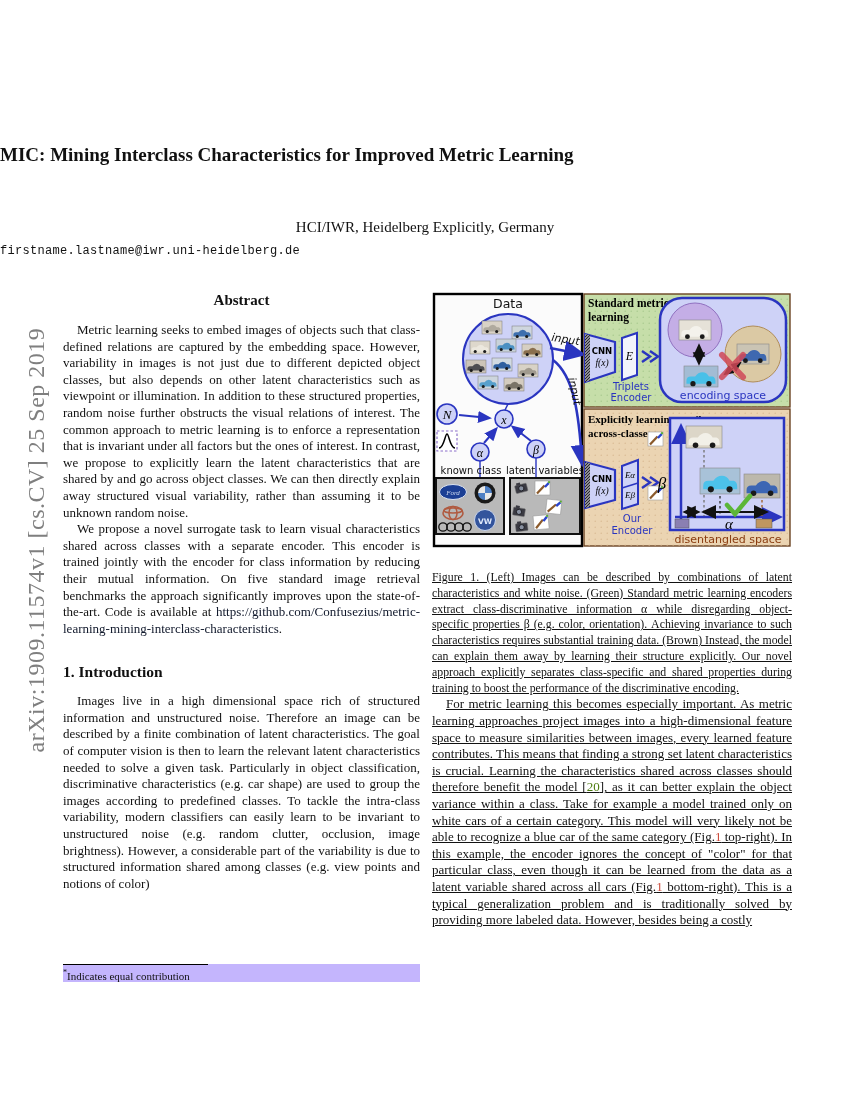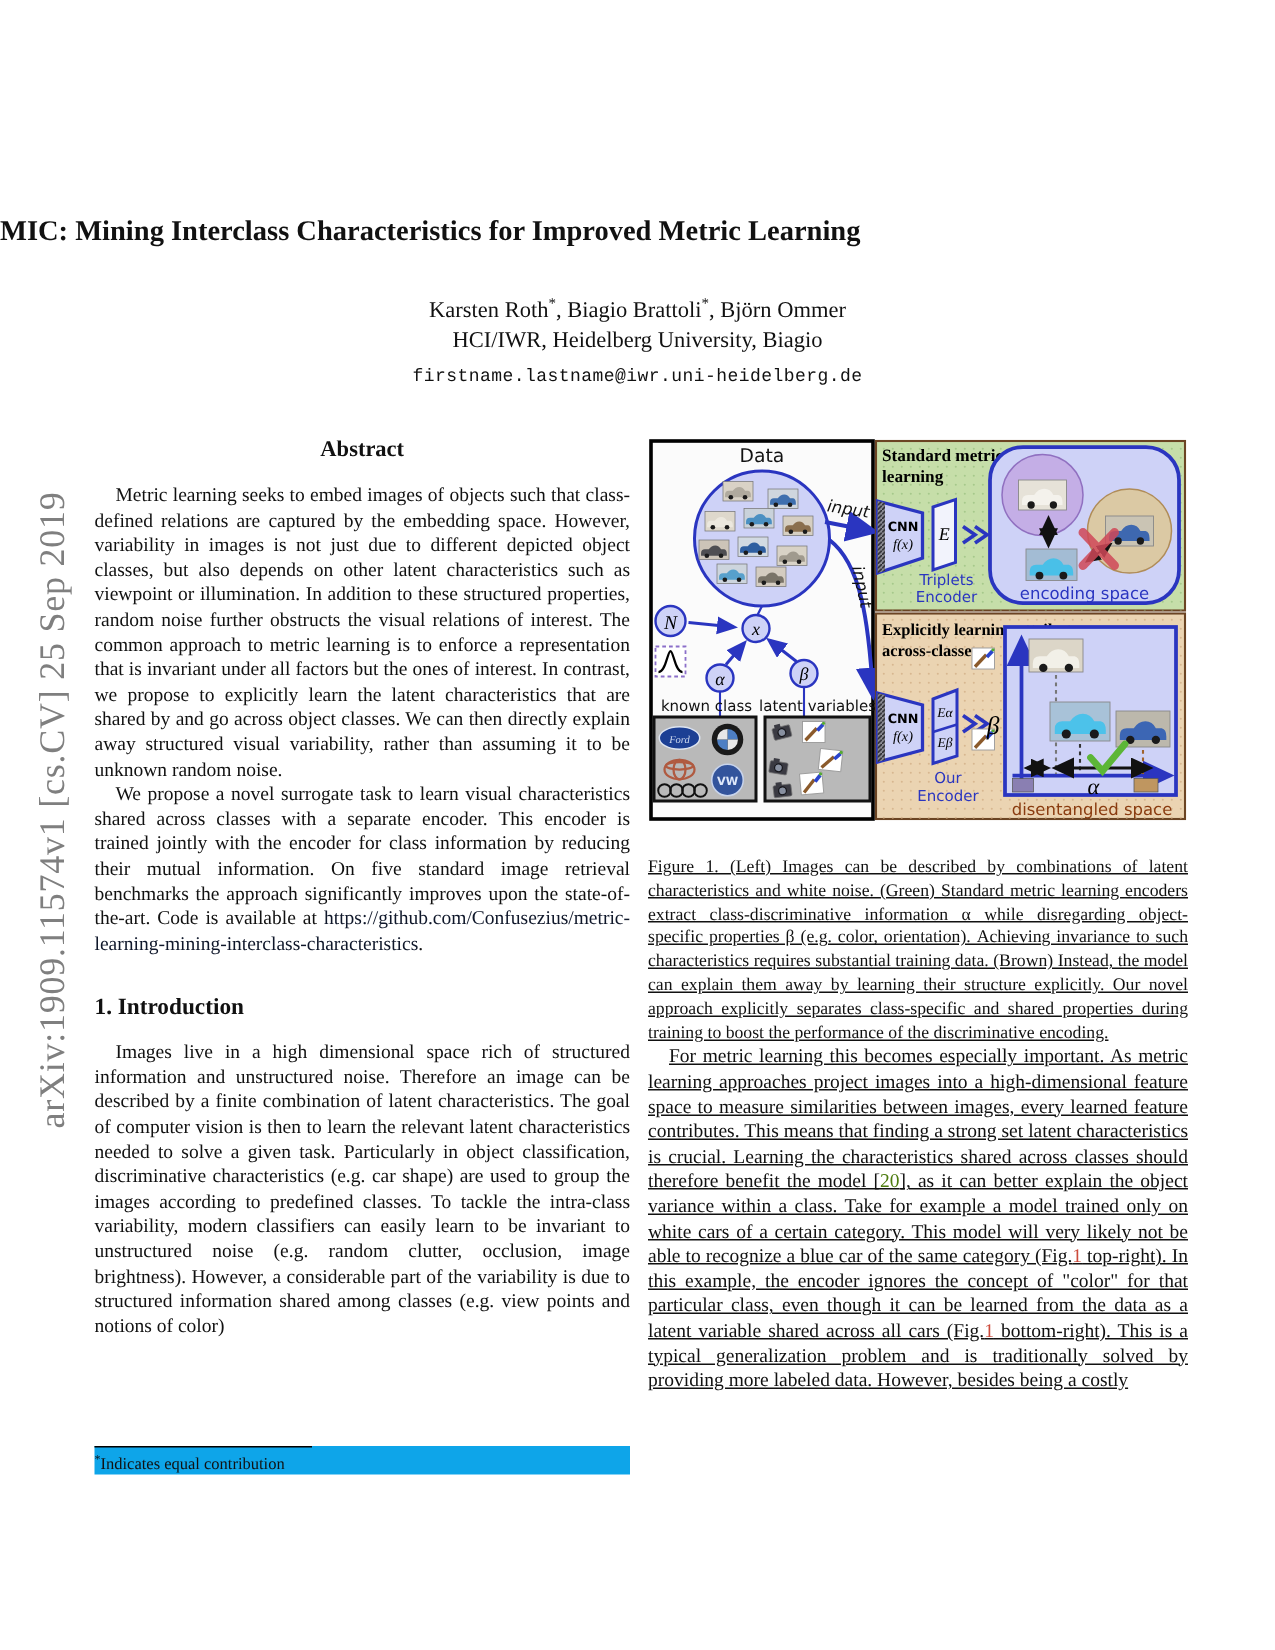"Karsten Roth*, Biagio Brattoli*, Björn" div.authors { html: <div><span>Karsten Roth</span><sup>*</sup><span>, Biagio Brattoli</span><sup>*</sup><span>, Björn Ommer</span></div> -> none }
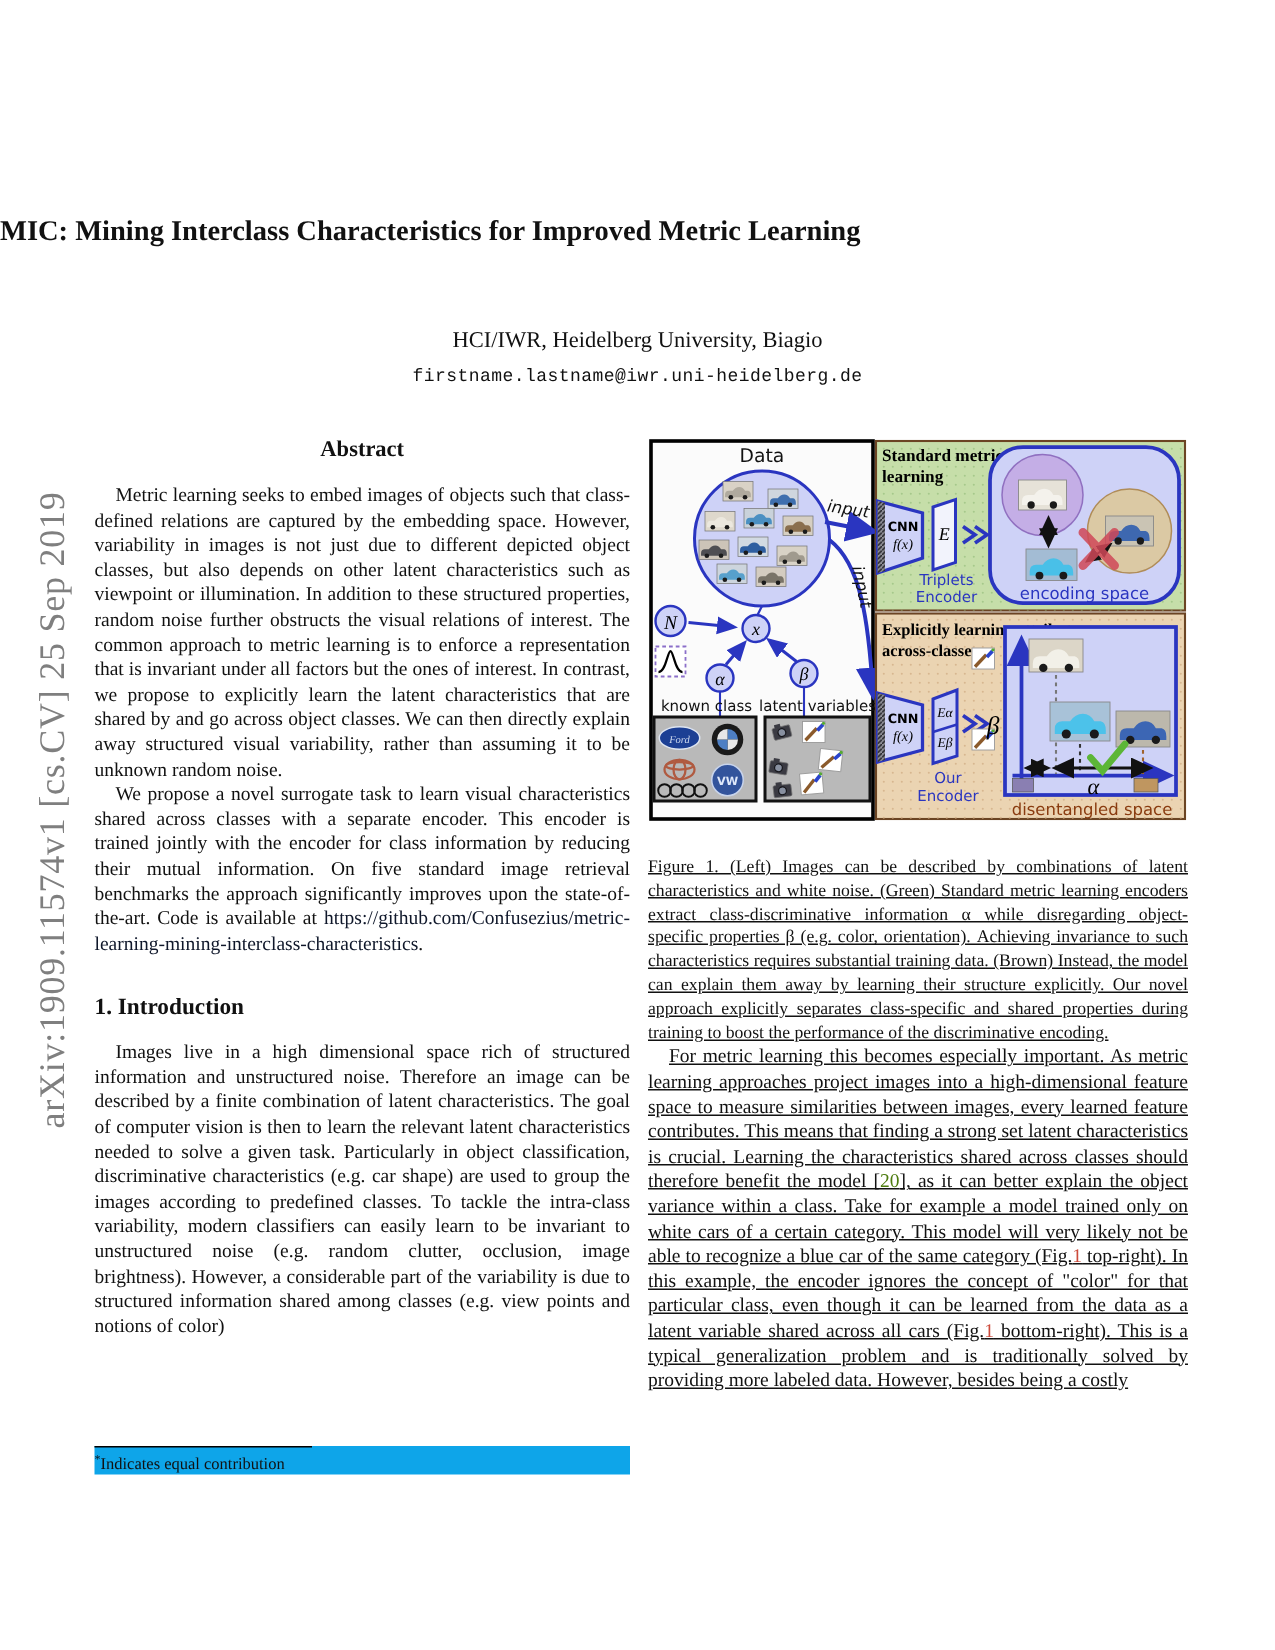"HCI/IWR, Heidelberg University, Biagio" div.affiliation { text: University, Biagio -> Explicitly, Germany }
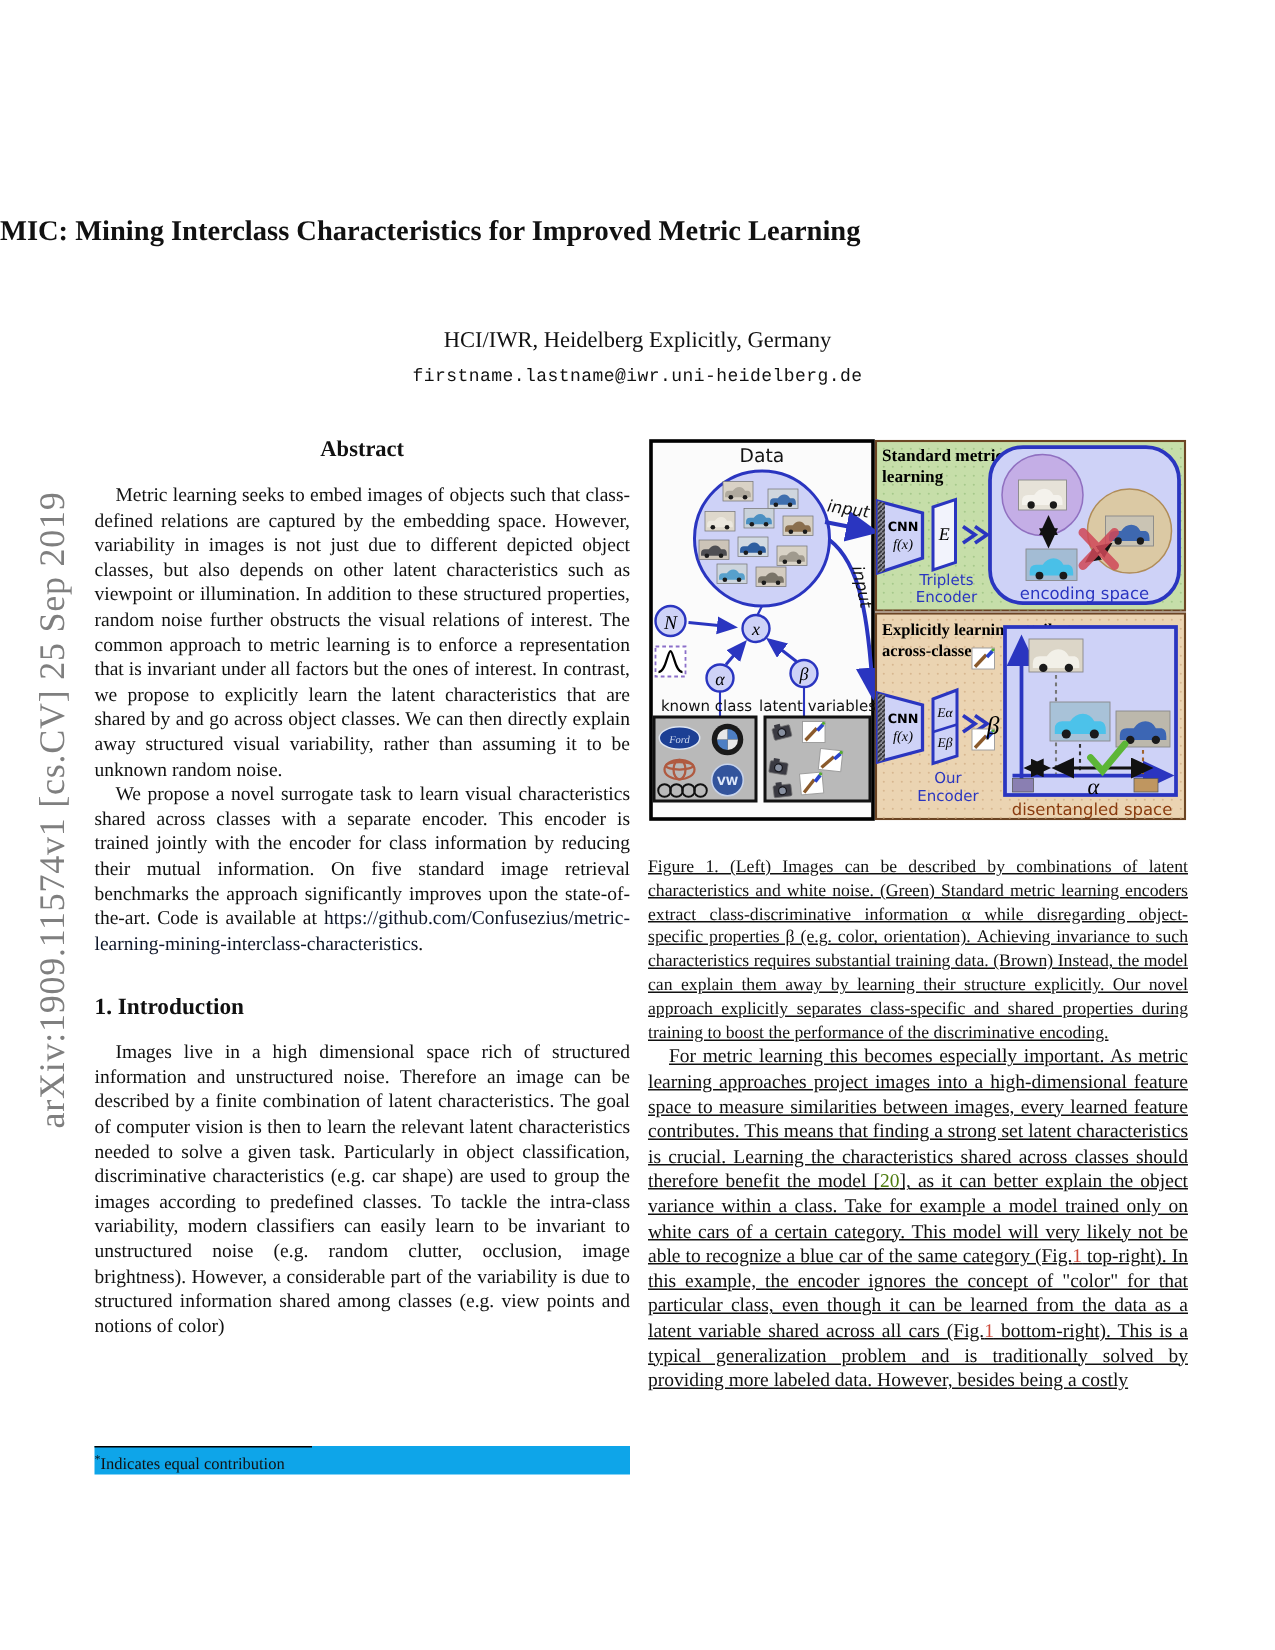"firstname.lastname@iwr.uni-heidelberg.de" .email { text-align: center -> left }
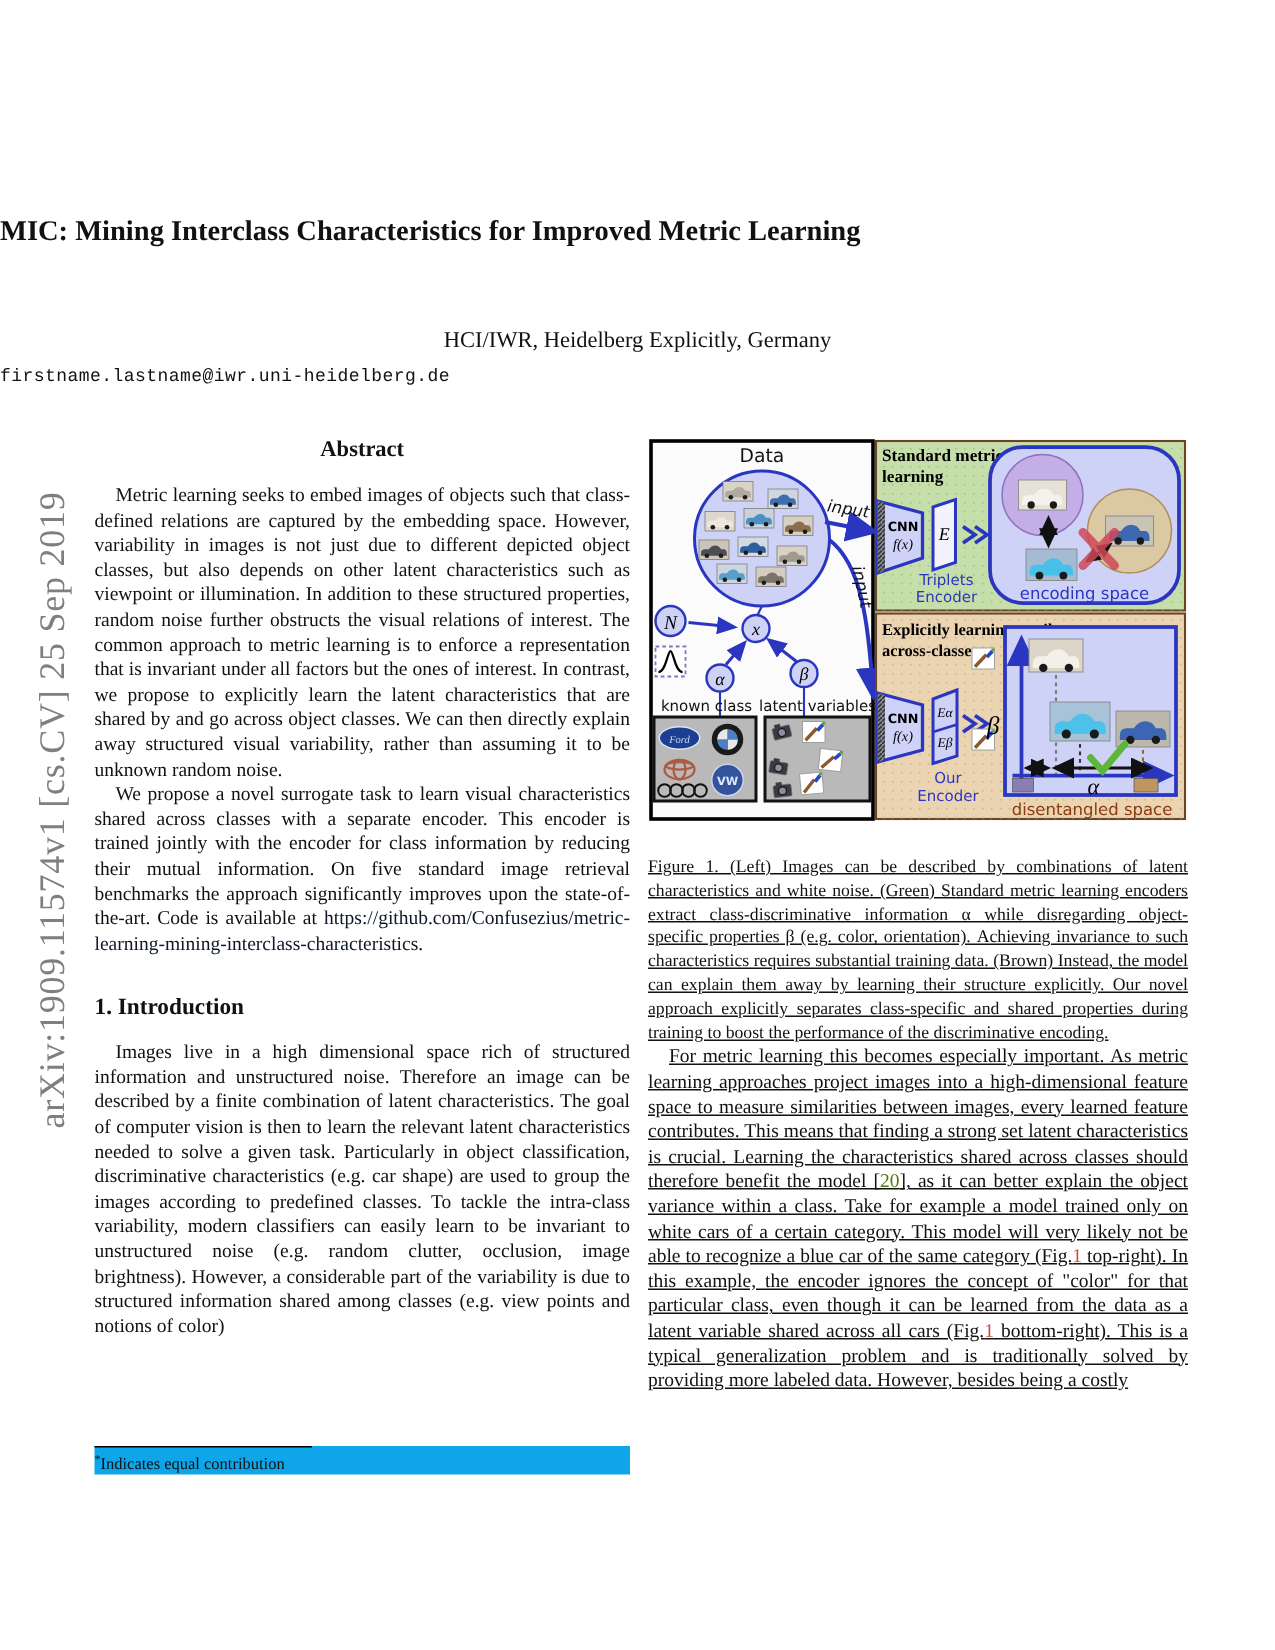"*Indicates equal contribution" .footnote { background: #0ea5e9 -> #c4b5fd }
